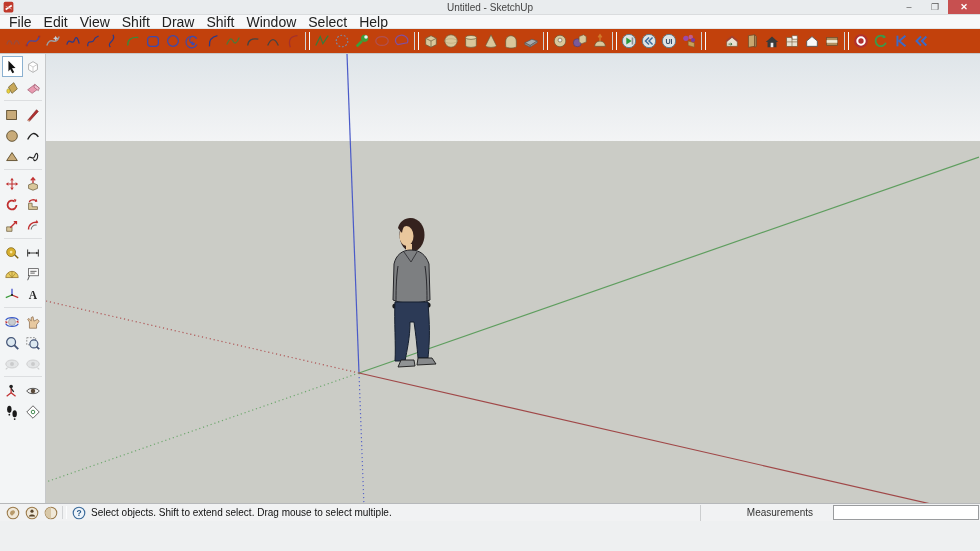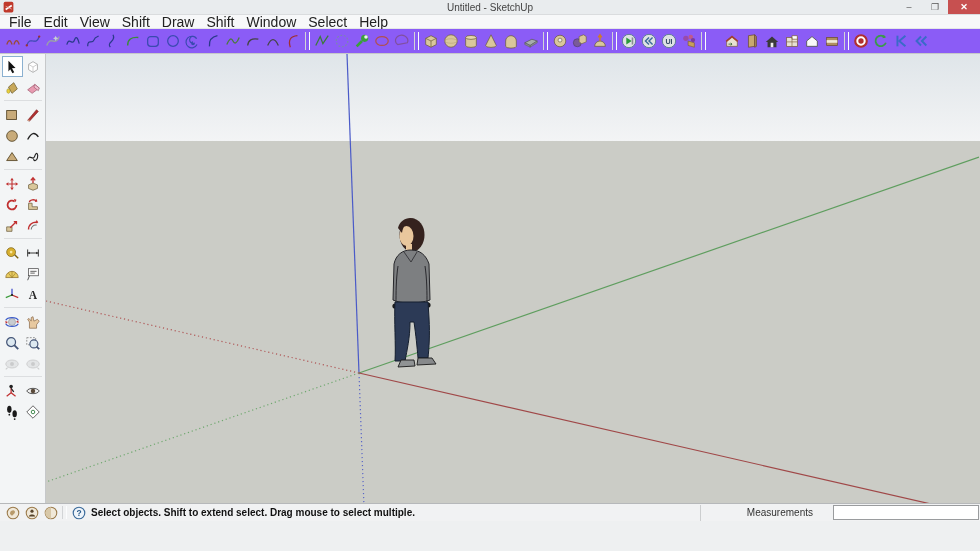"UI" .toolbar-top { background: #8b5cf6 -> #c2410c }
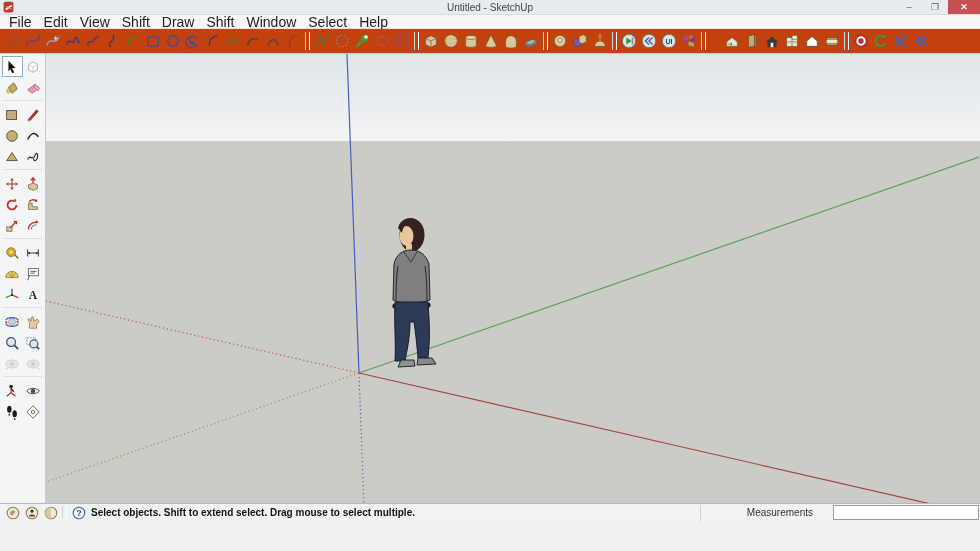"Select objects. Shift to extend" .status-tip { font-weight: bold -> none }
